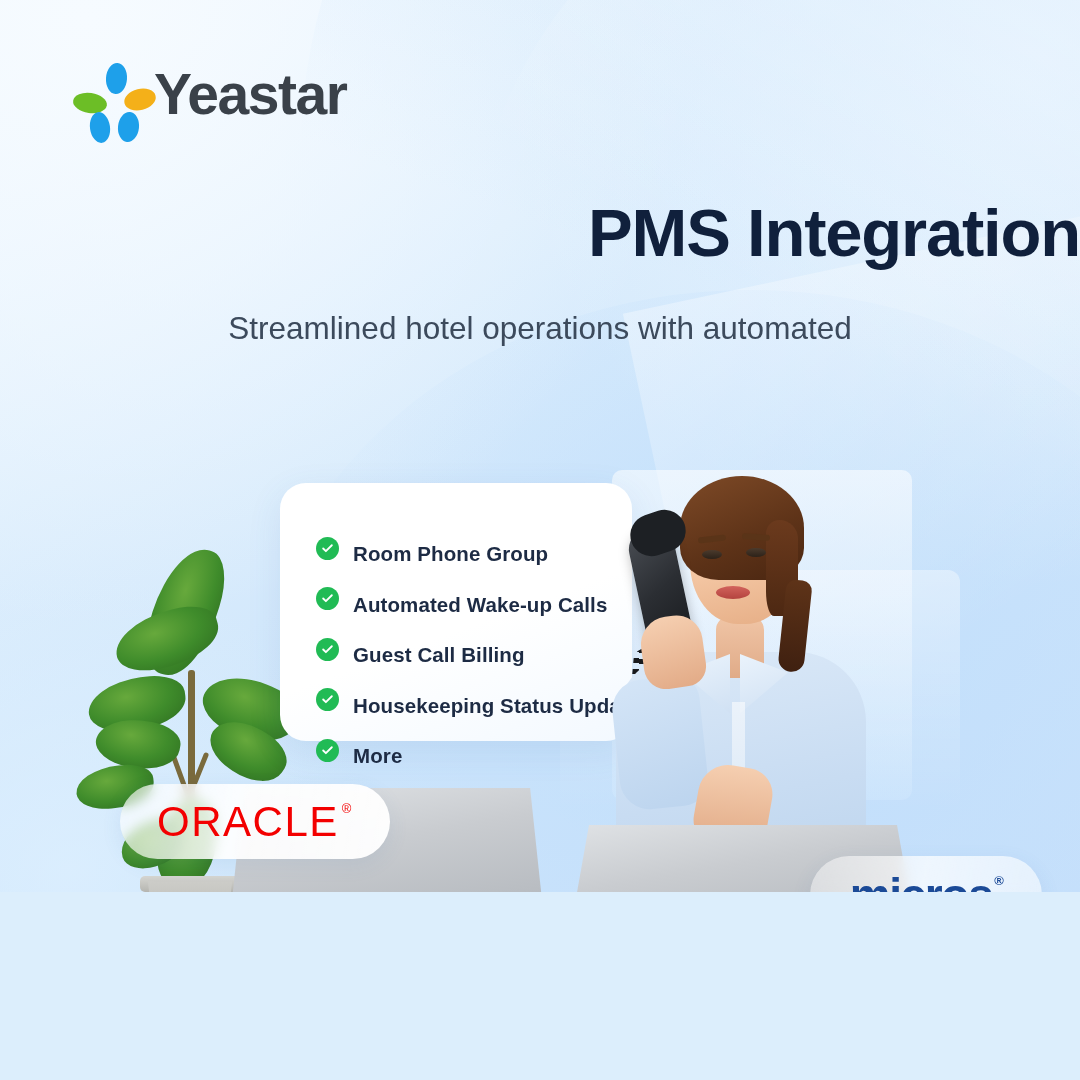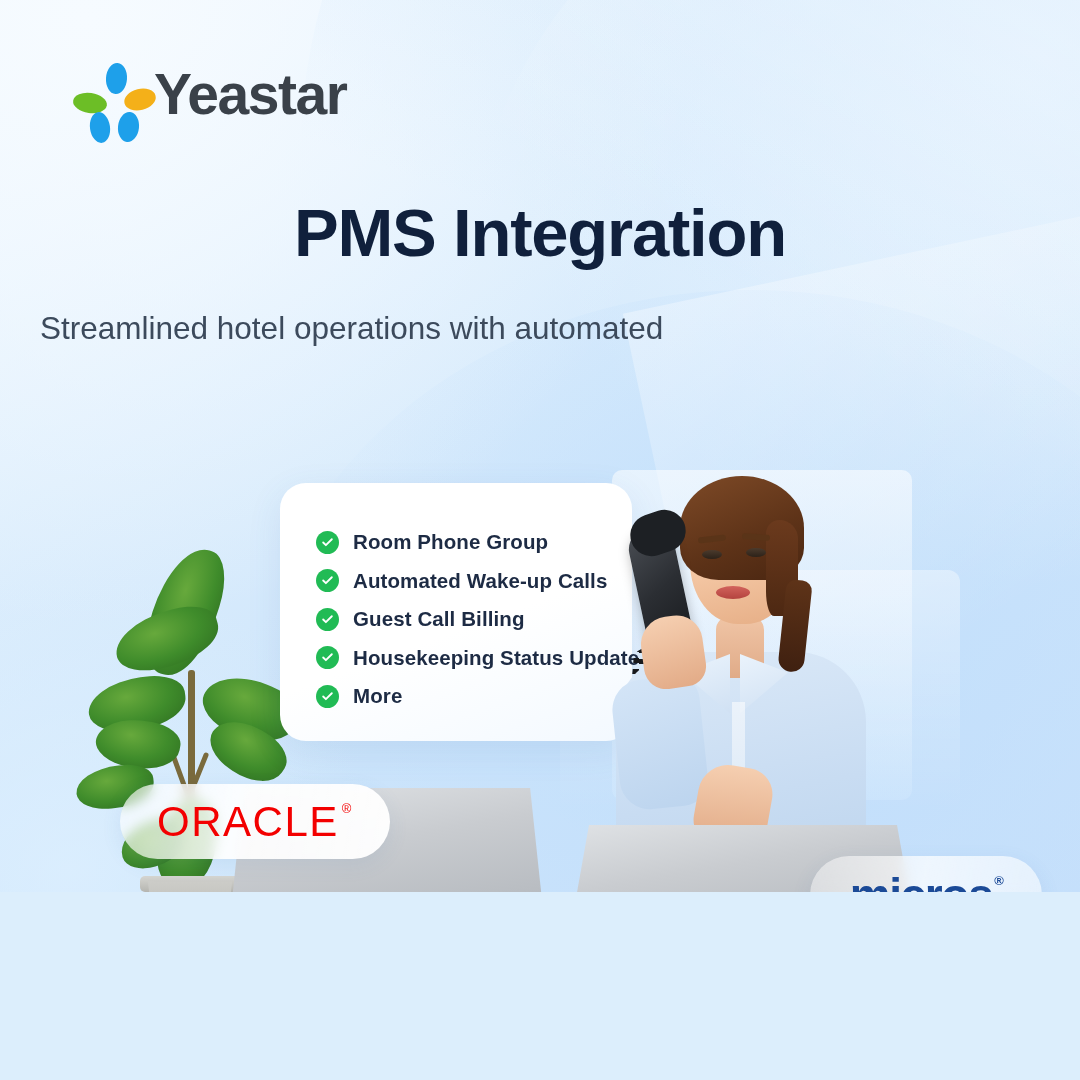"PMS Integration" .headline { text-align: center -> right }
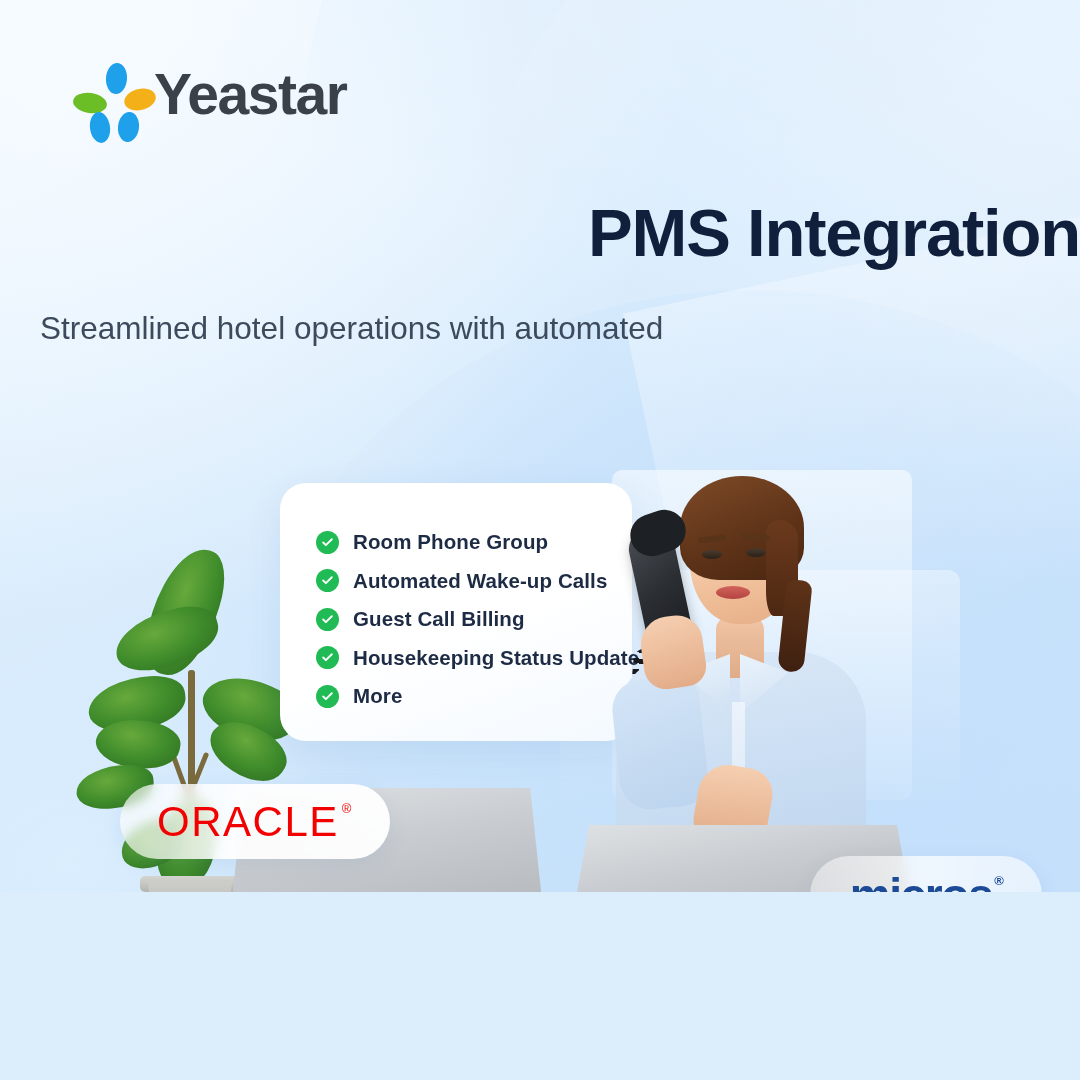"Streamlined hotel operations with" .subhead { text-align: none -> center }
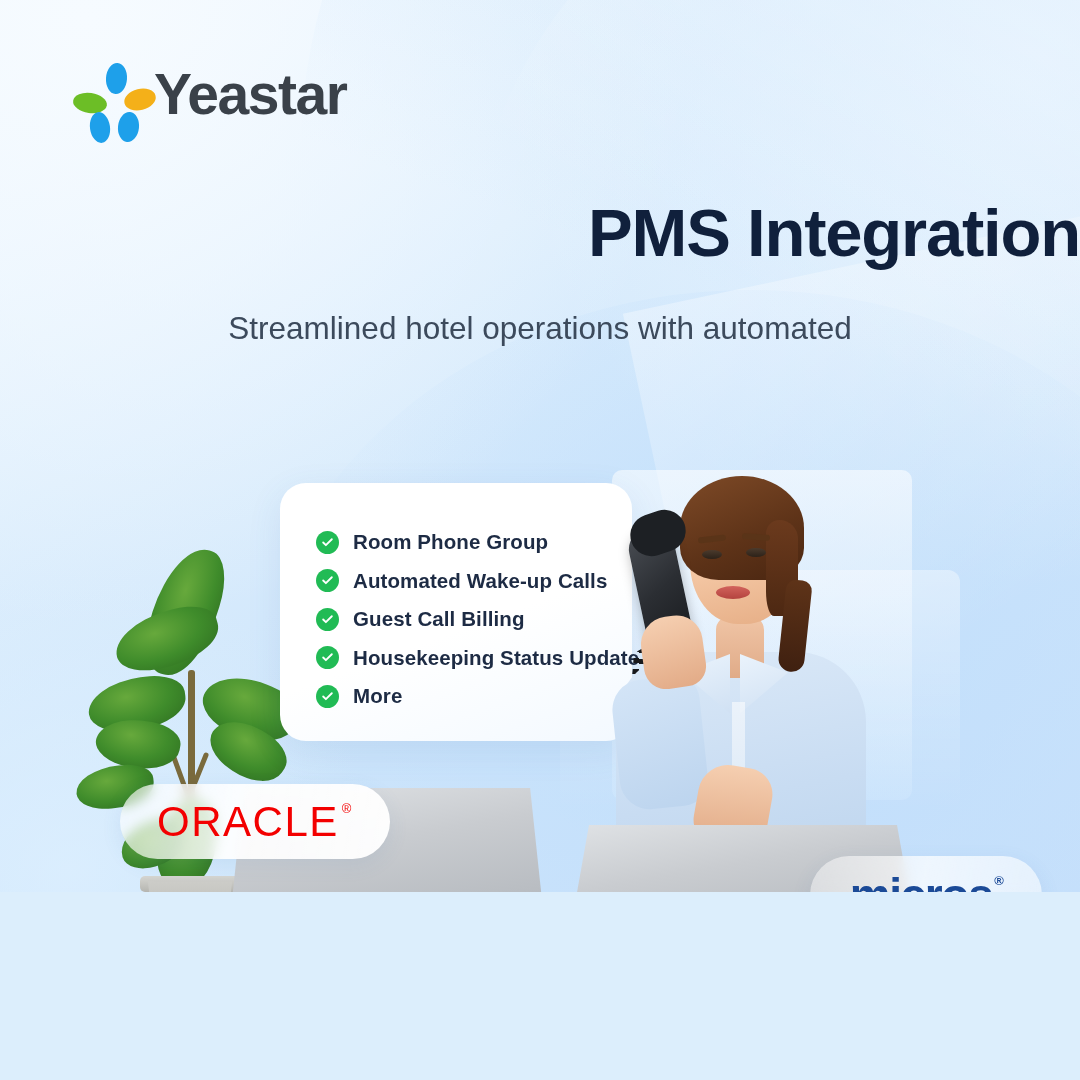"Room Phone Group" .feat-label { margin-top: none -> 12px }
